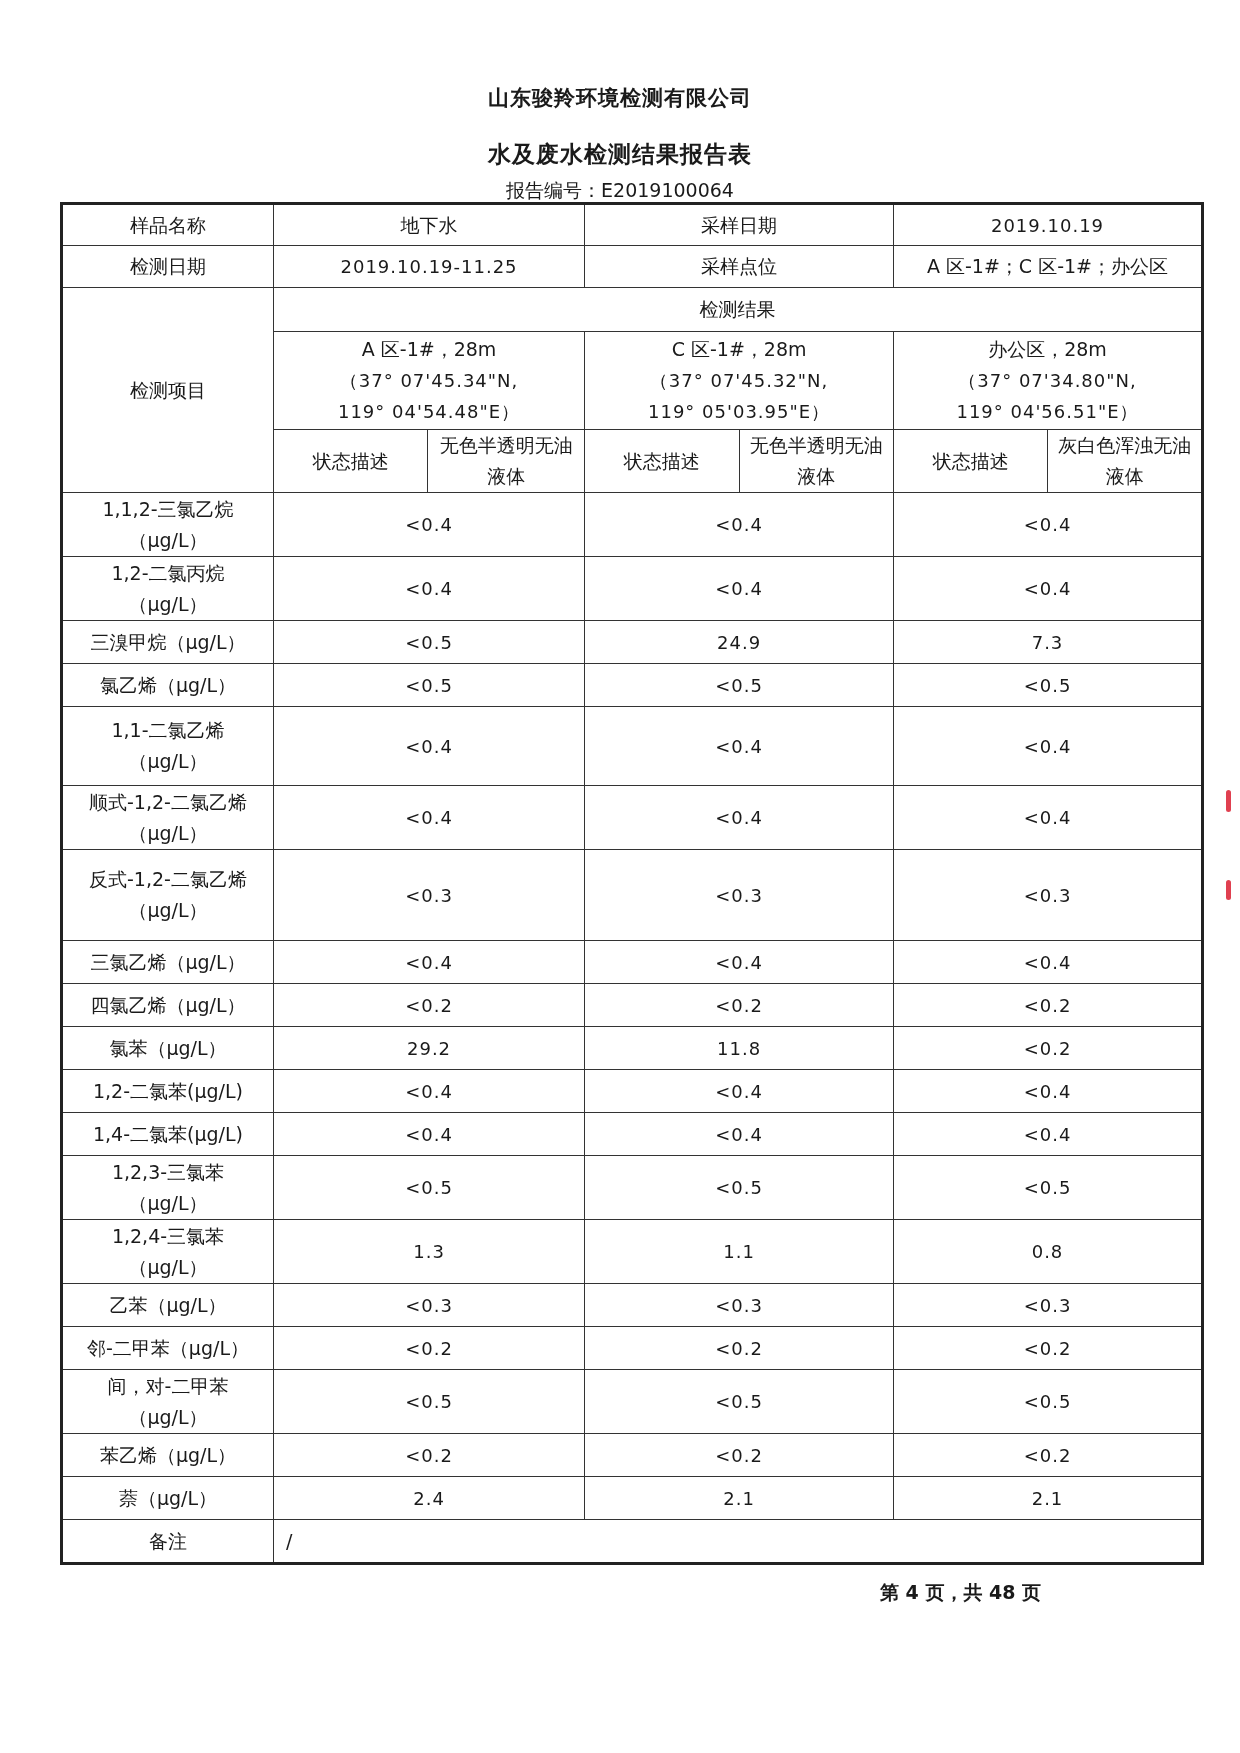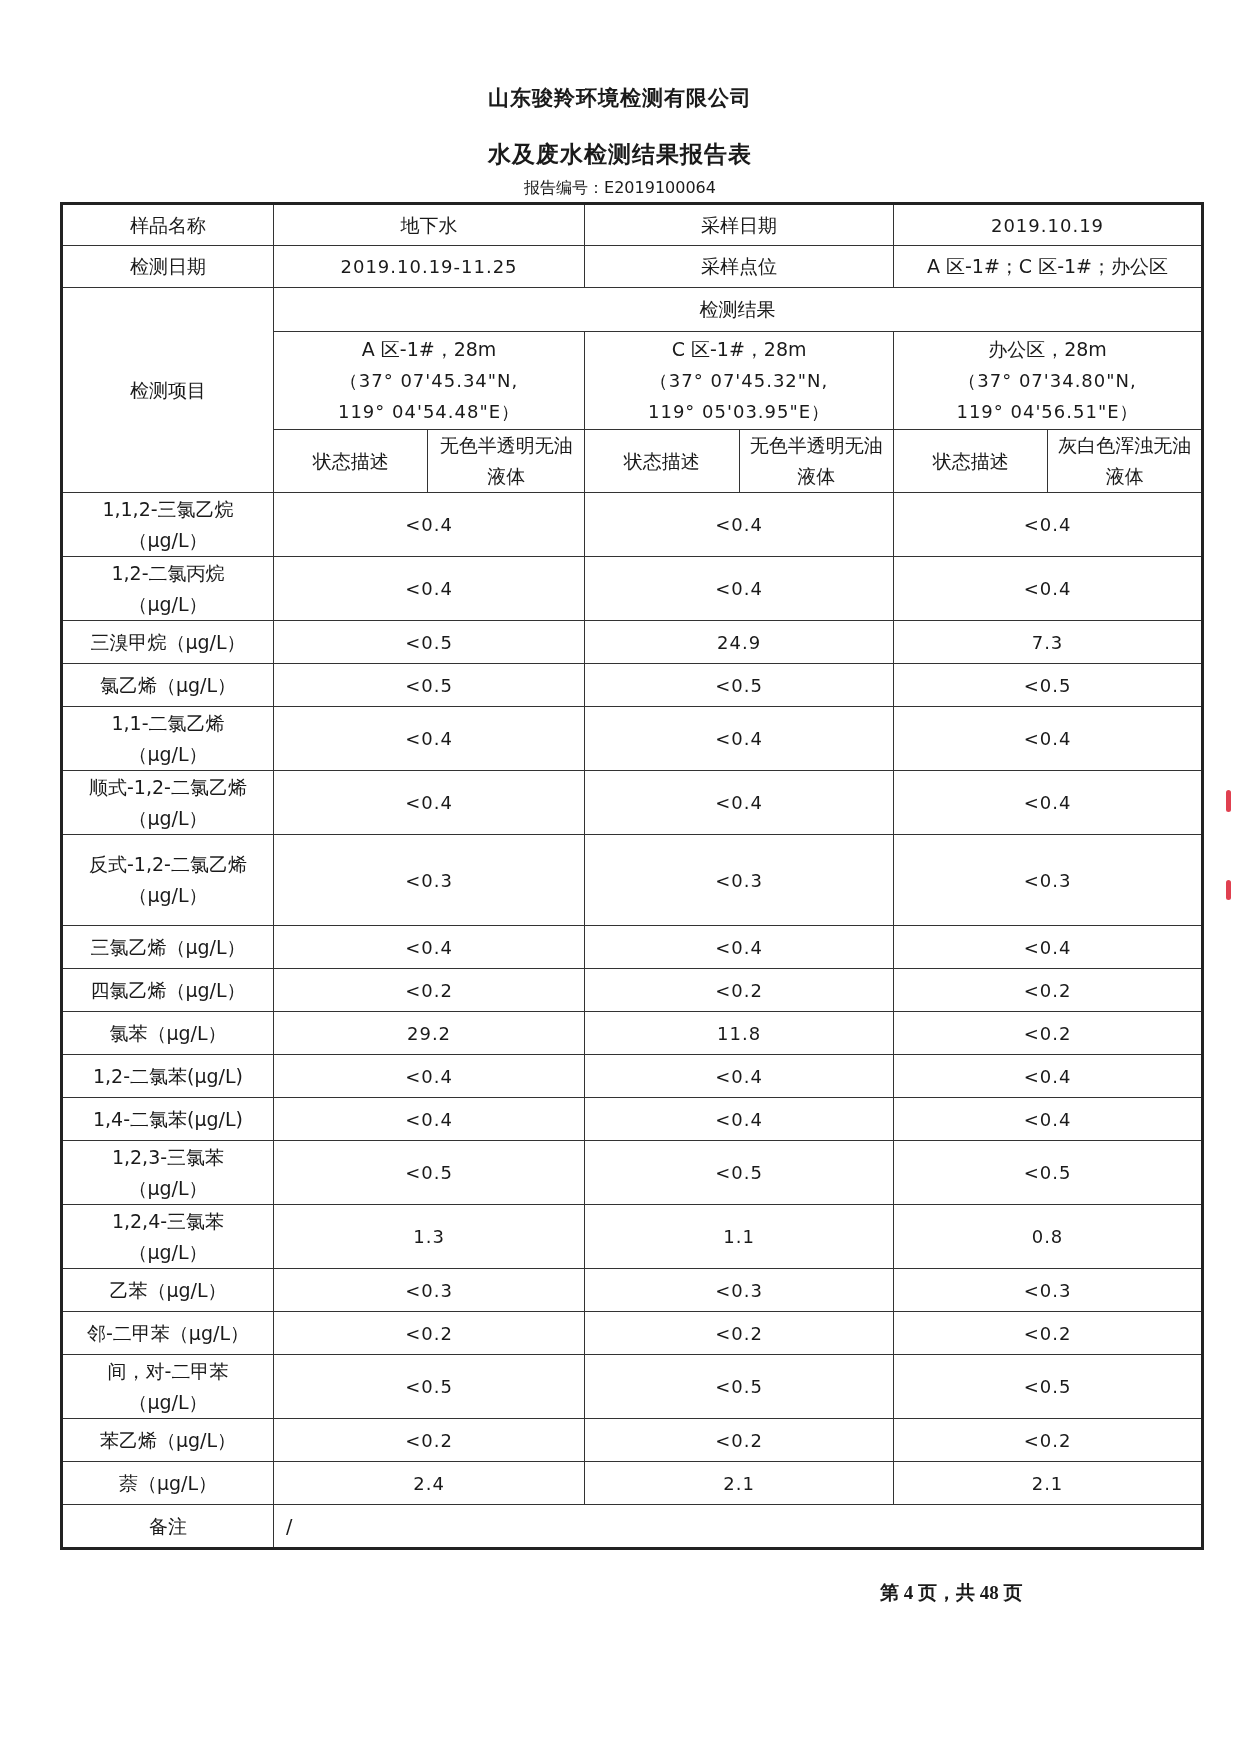"报告编号：E2019100064" .reportno { font-size: 16px -> 19px }
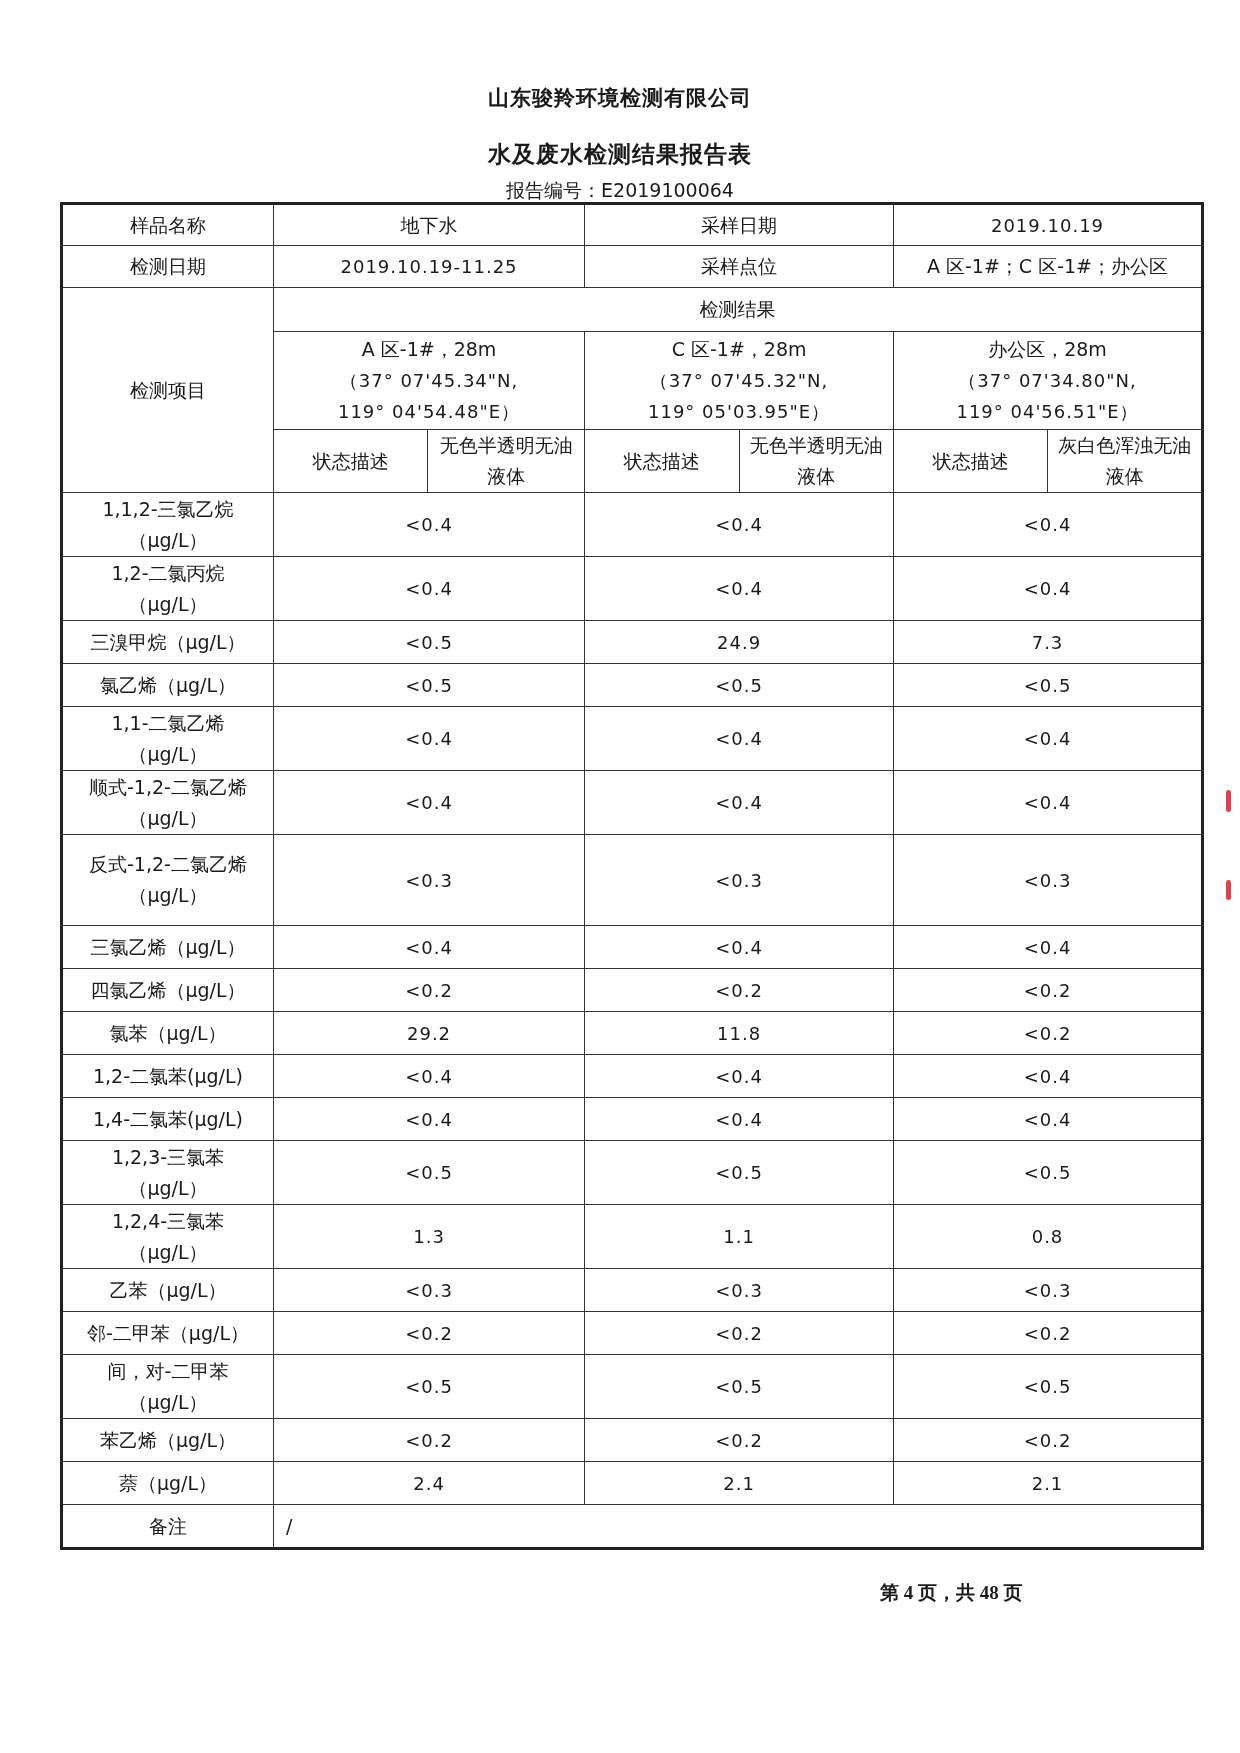"1,1-二氯乙烯（μg/L）" td { padding: 0px 10px -> 8px 10px }
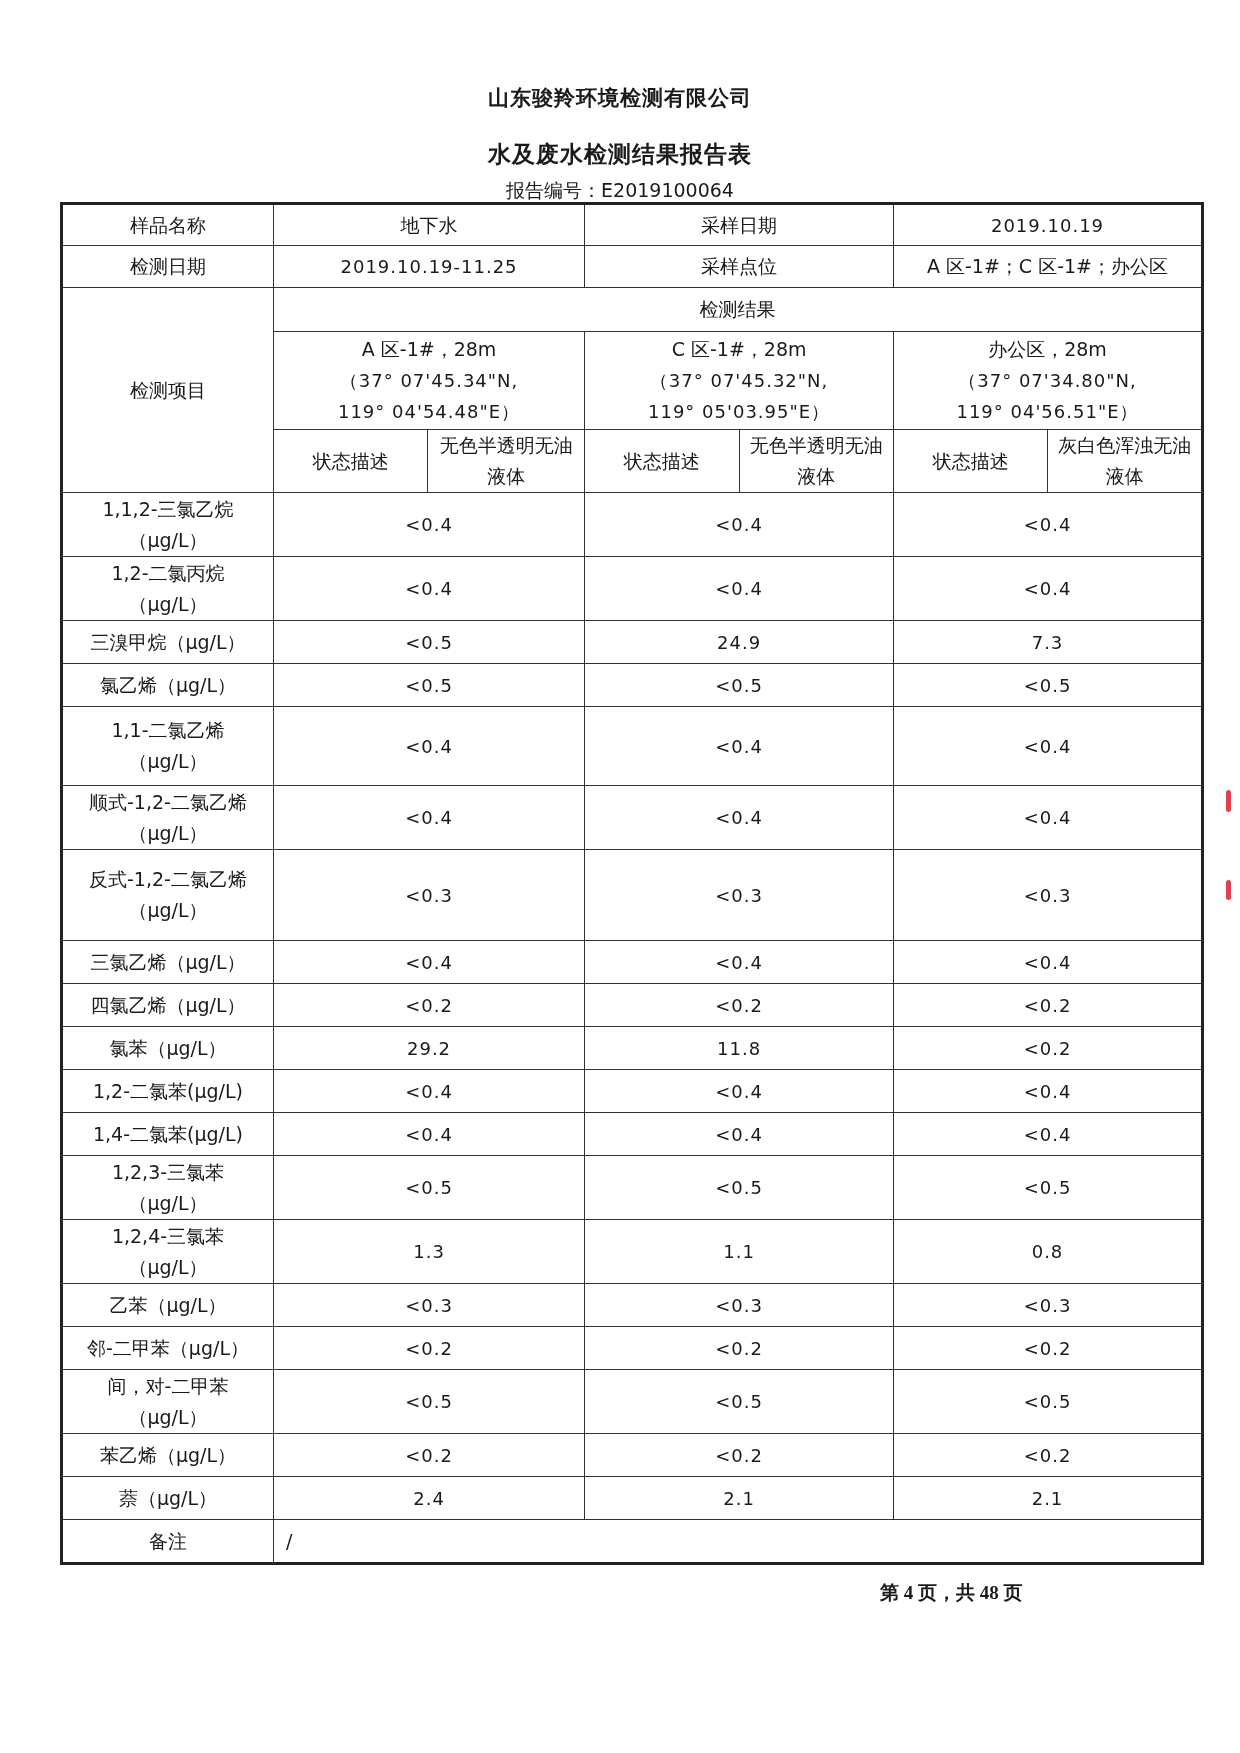"第 4 页，共 48 页" .pager { font-family: Liberation Serif, serif -> none }
